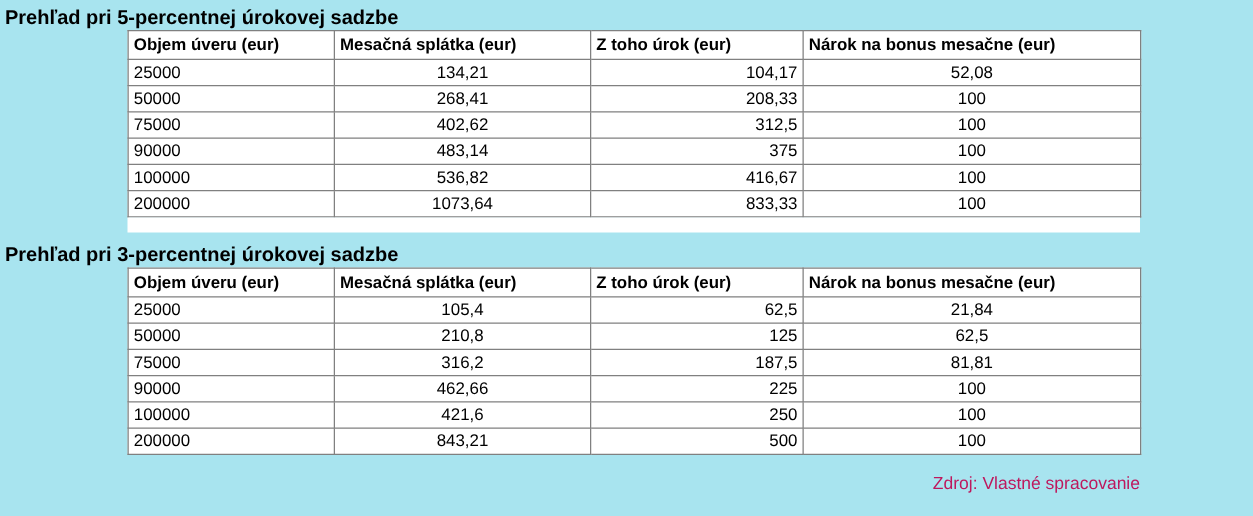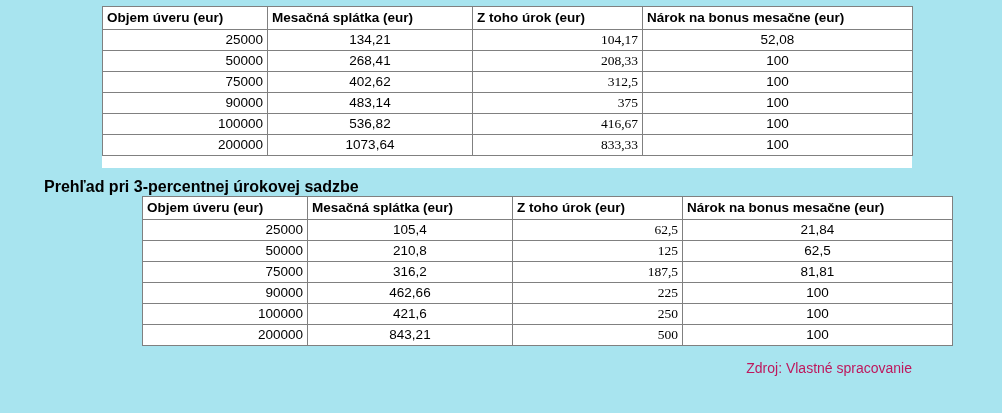"Prehľad pri 5-percentnej úrokovej sadzbe" div.section-title { html: none -> <div>Prehľad pri 5-percentnej úrokovej sadzbe</div> }
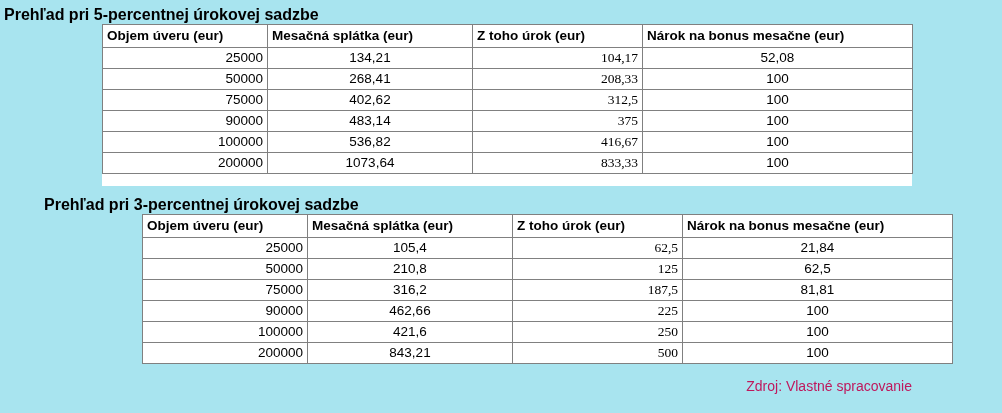"25000" table.data td.c0 { text-align: right -> left }
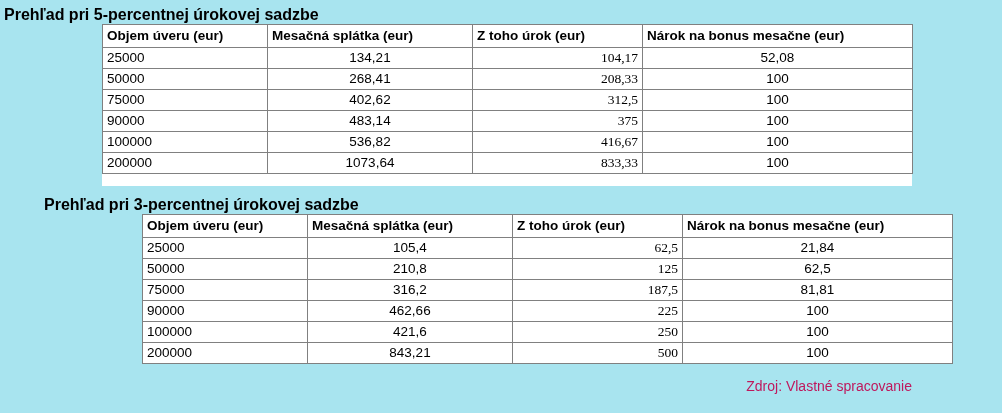"104,17" table.data td.c2 { font-family: Liberation Serif, serif -> none }
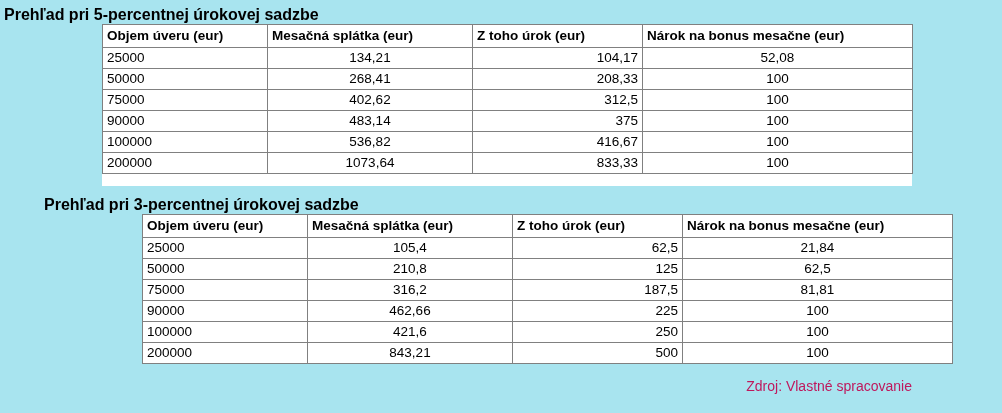"Prehľad pri 3-percentnej úrokovej sadzbe" .block2 { padding-left: 40px -> none }
